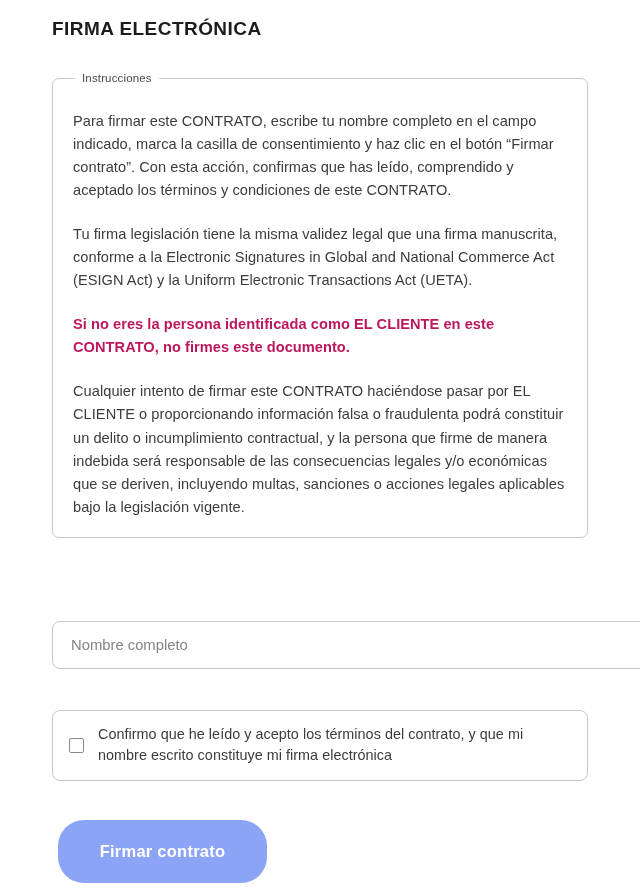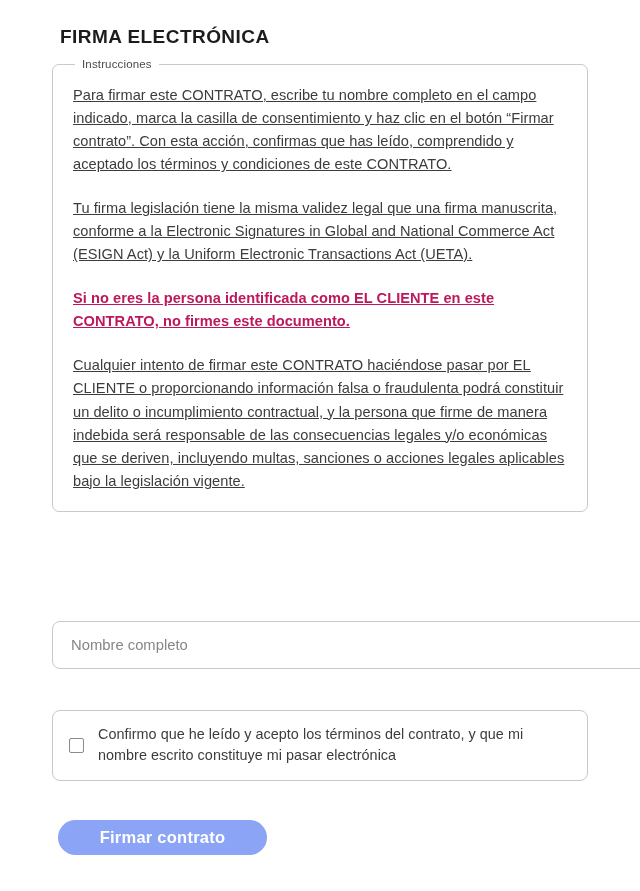"FIRMA ELECTRÓNICA" .page { padding: 8px -> 0 }
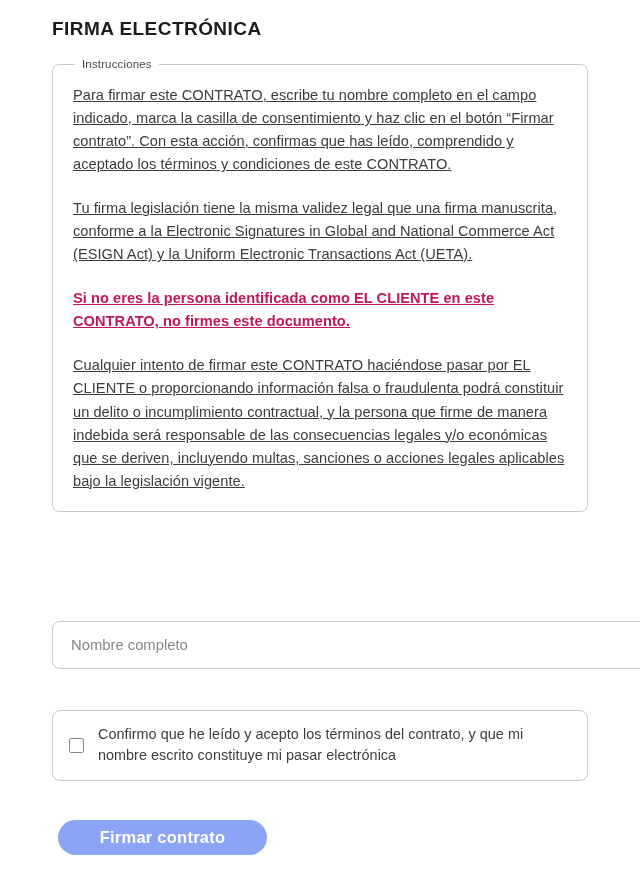"Instrucciones" .instructions-fieldset { top: 58px -> 72px }
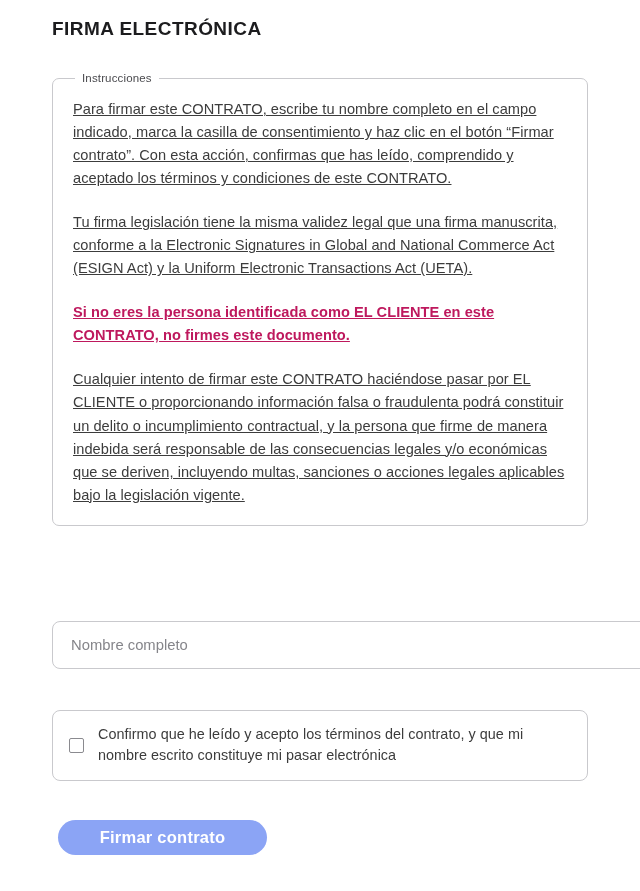"Para firmar este CONTRATO, escribe" .instructions-body p { margin: 0 0 21px 0 -> 12px 0 21px 0; text-decoration: underline -> none }
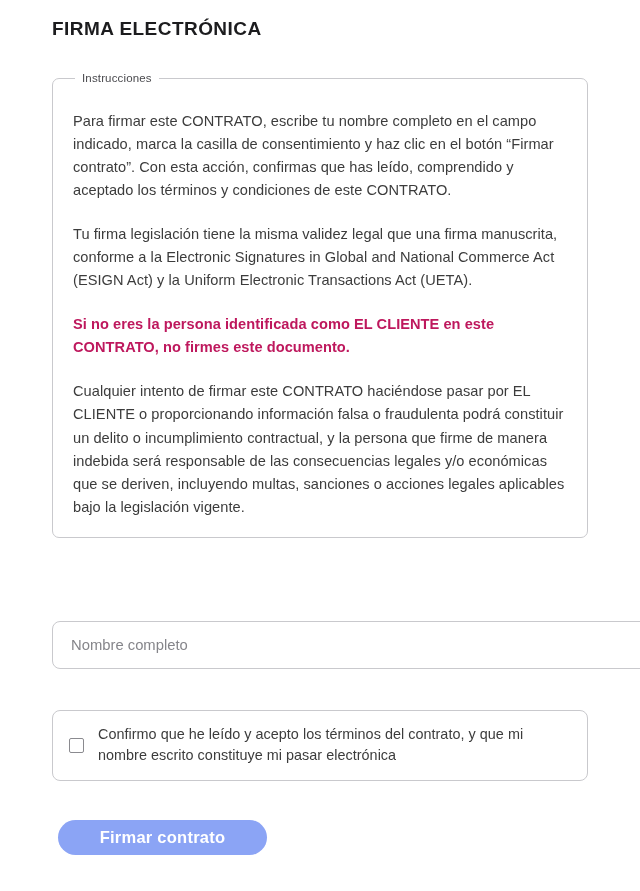"Confirmo que he leído y" label.consent-label { text: pasar -> firma }
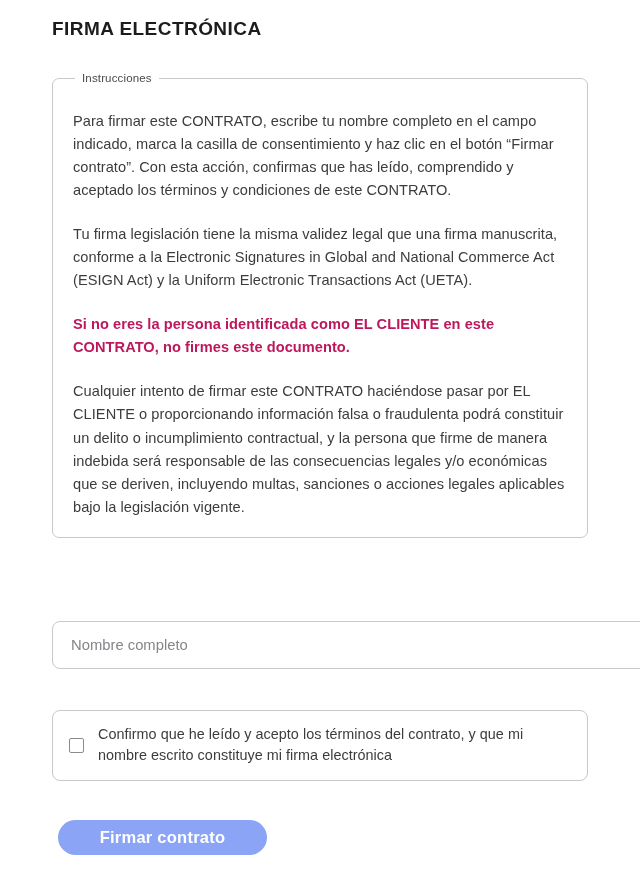"Firmar contrato" .submit-button { height: 35px -> 63px }
